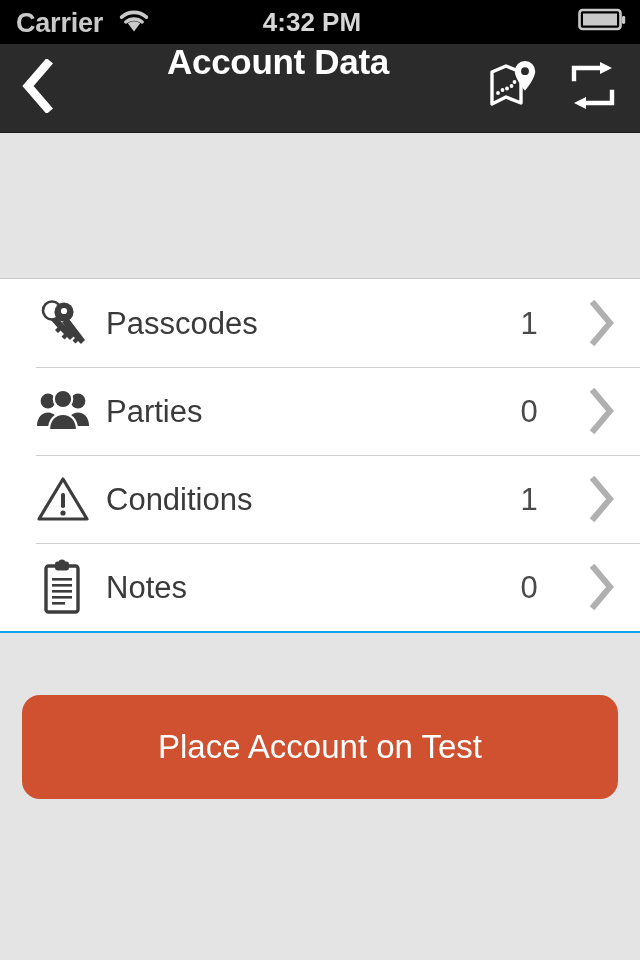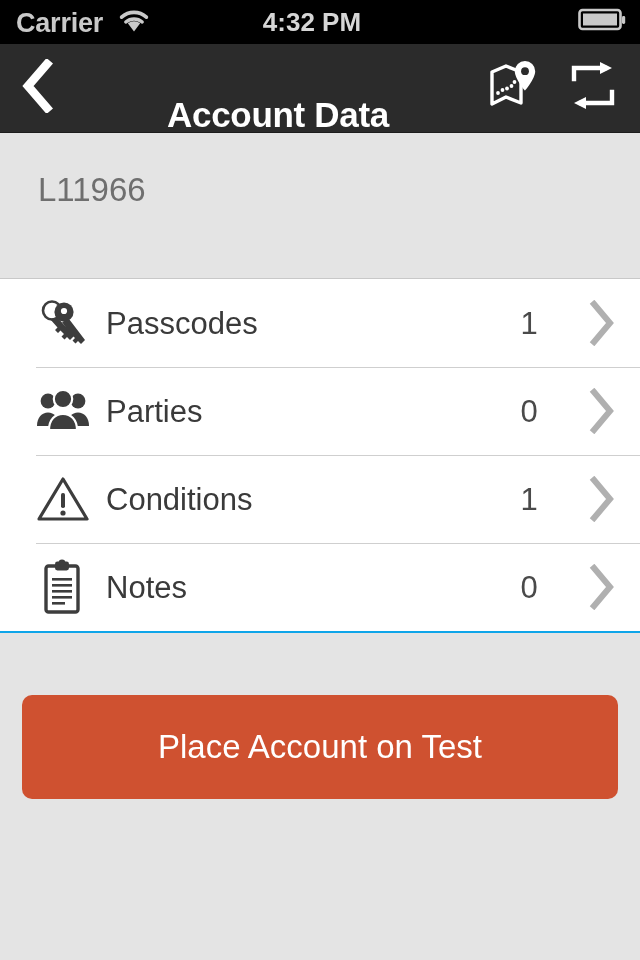"Account Data" .navbar { align-items: flex-end -> flex-start }
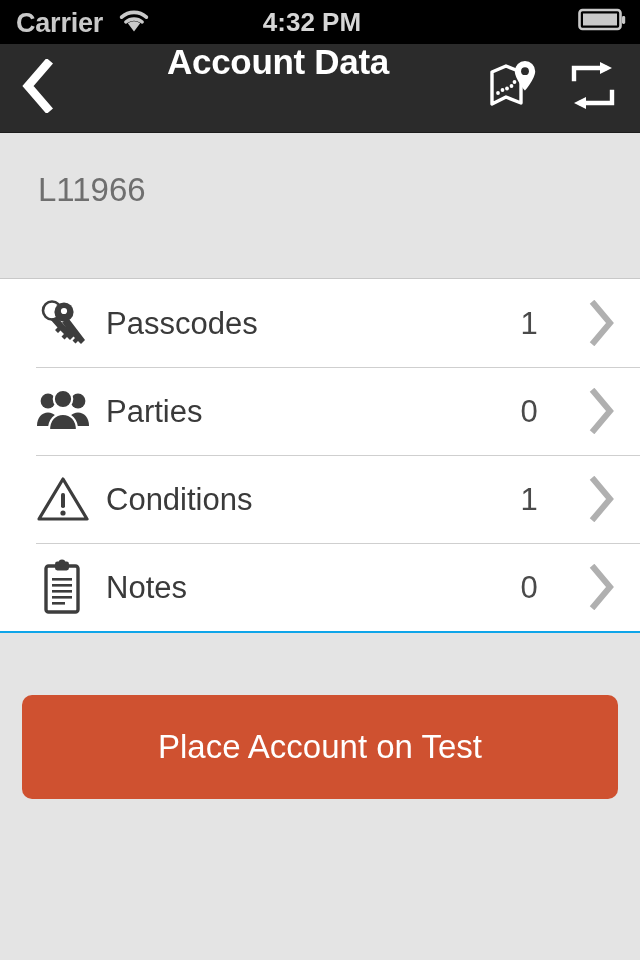"L11966" div.acct-id { html: <div>L11966</div> -> none }
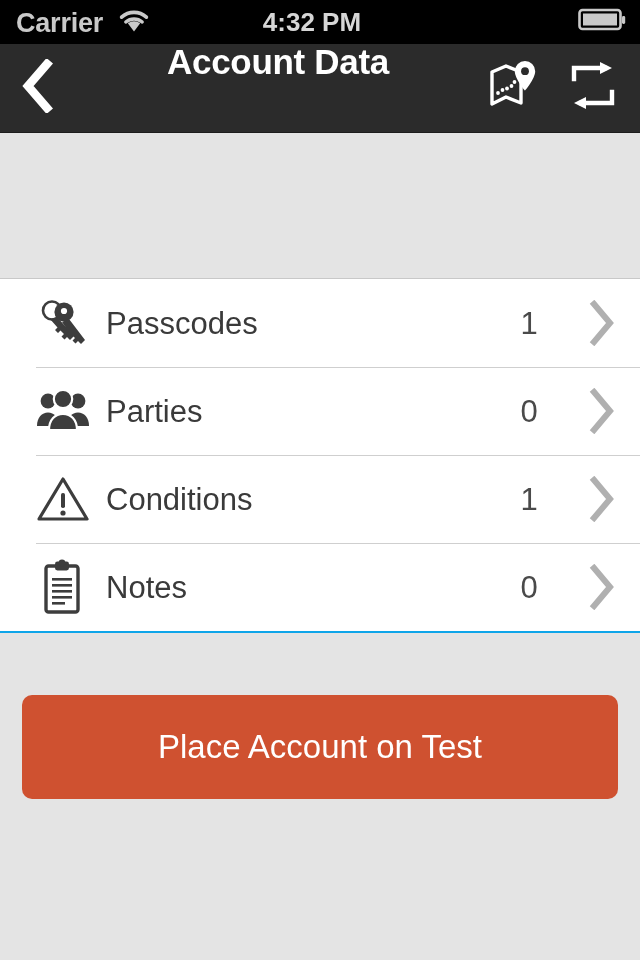"Place Account on Test" .cta { border-radius: 10px -> 18px }
